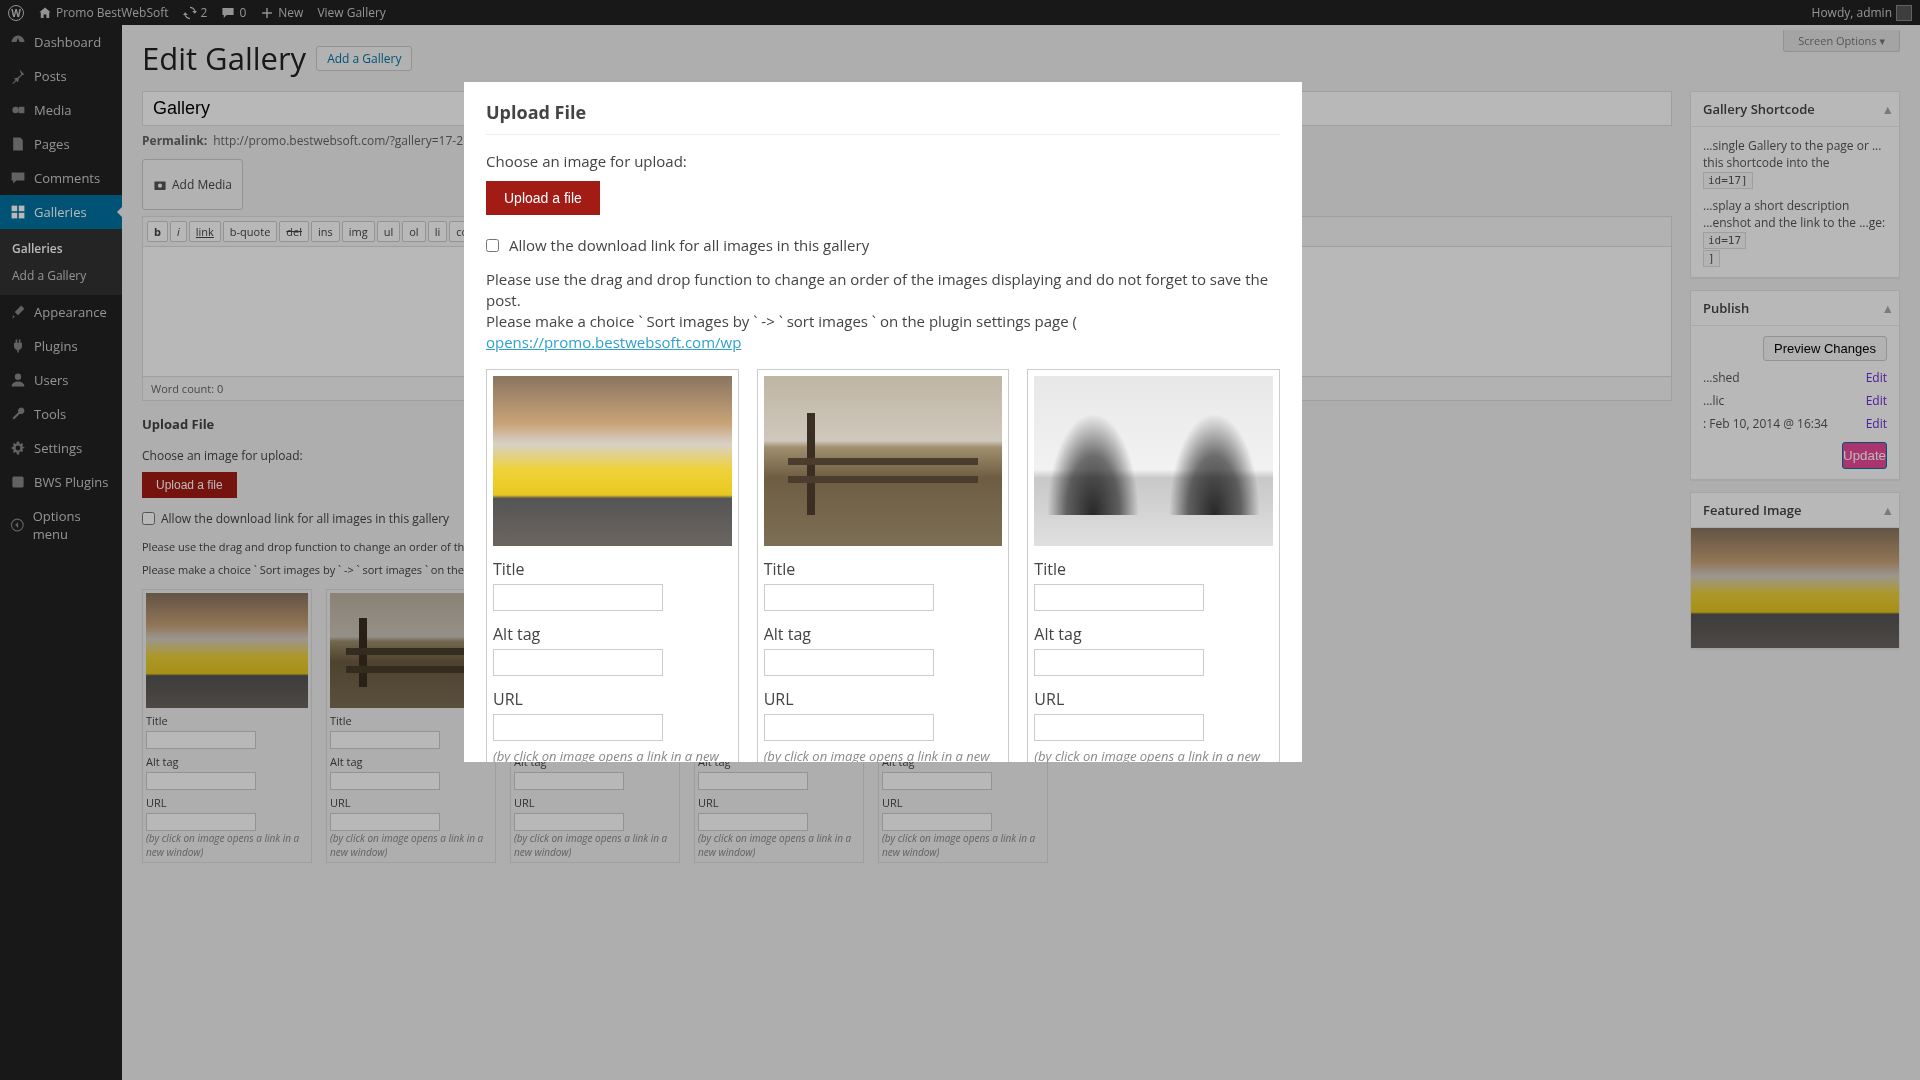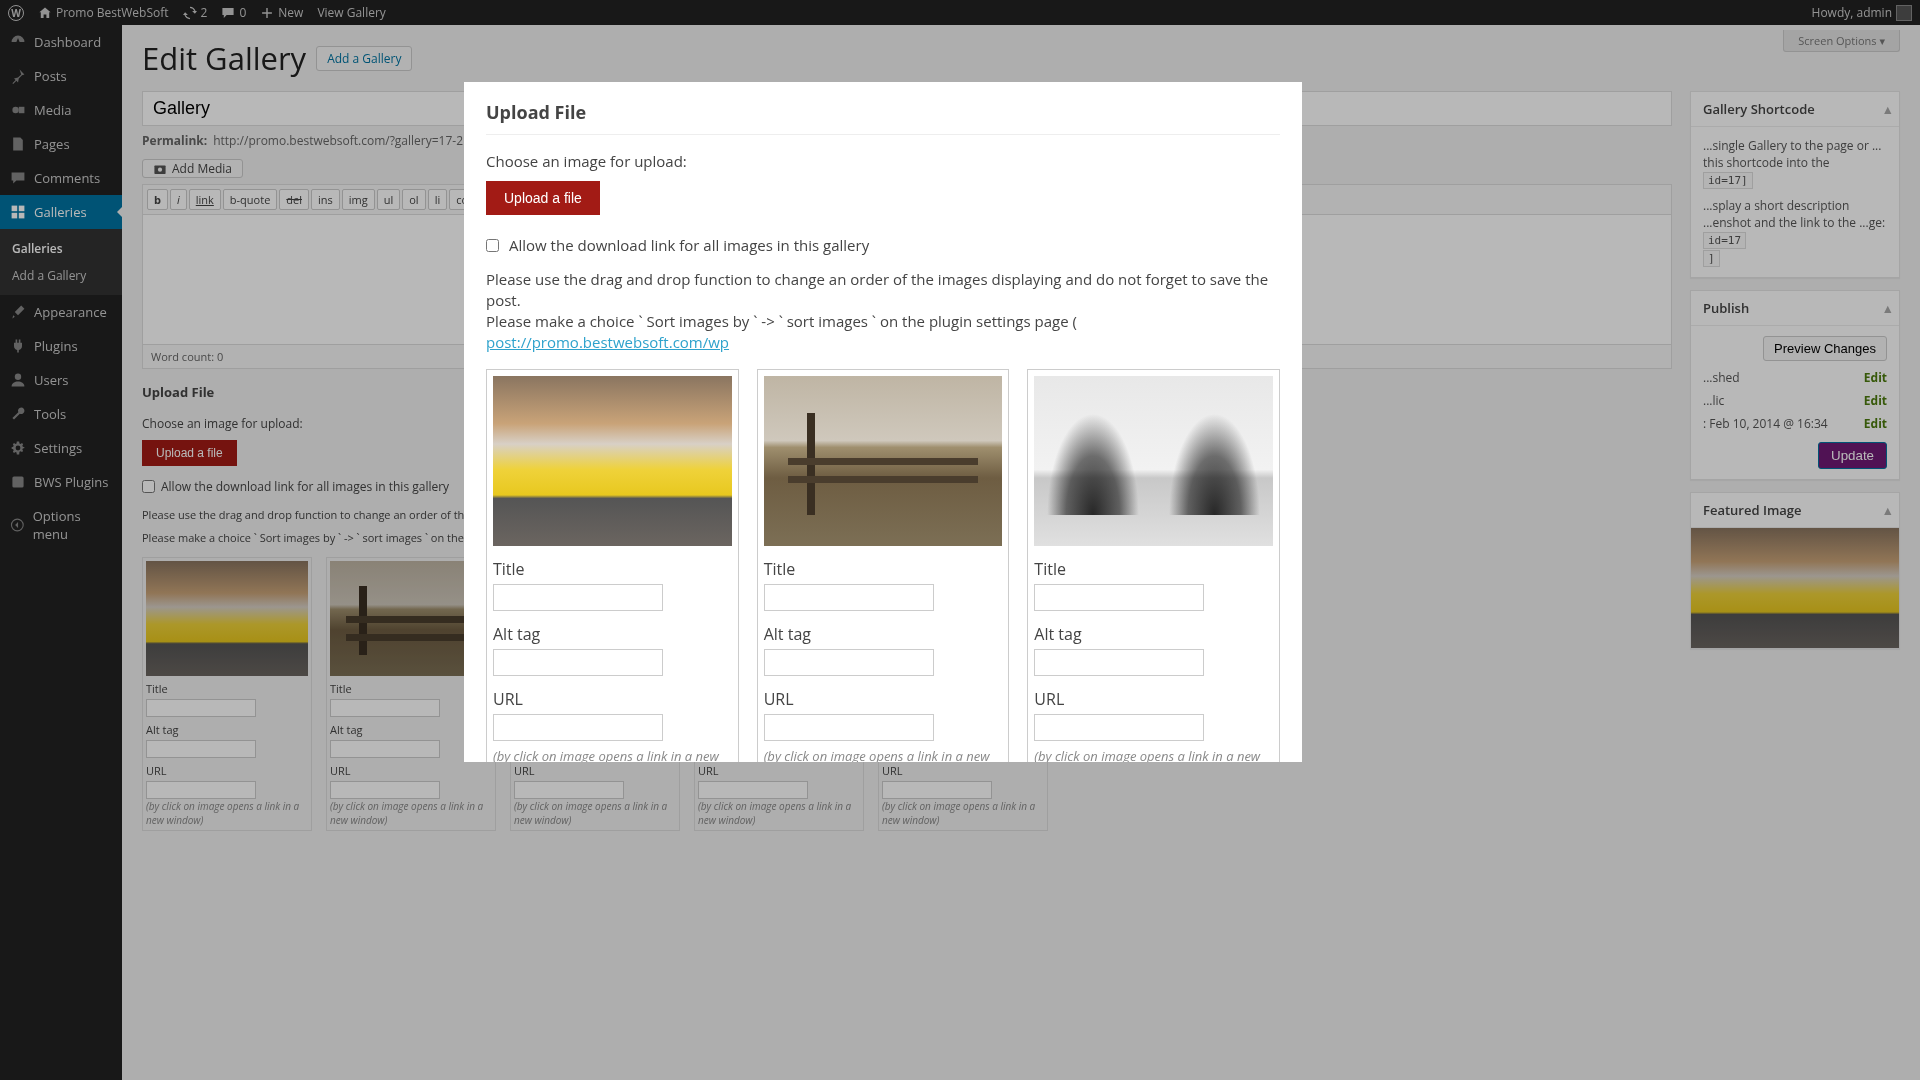"Add Media" .add-media { padding: 0 10px -> 16px 10px }
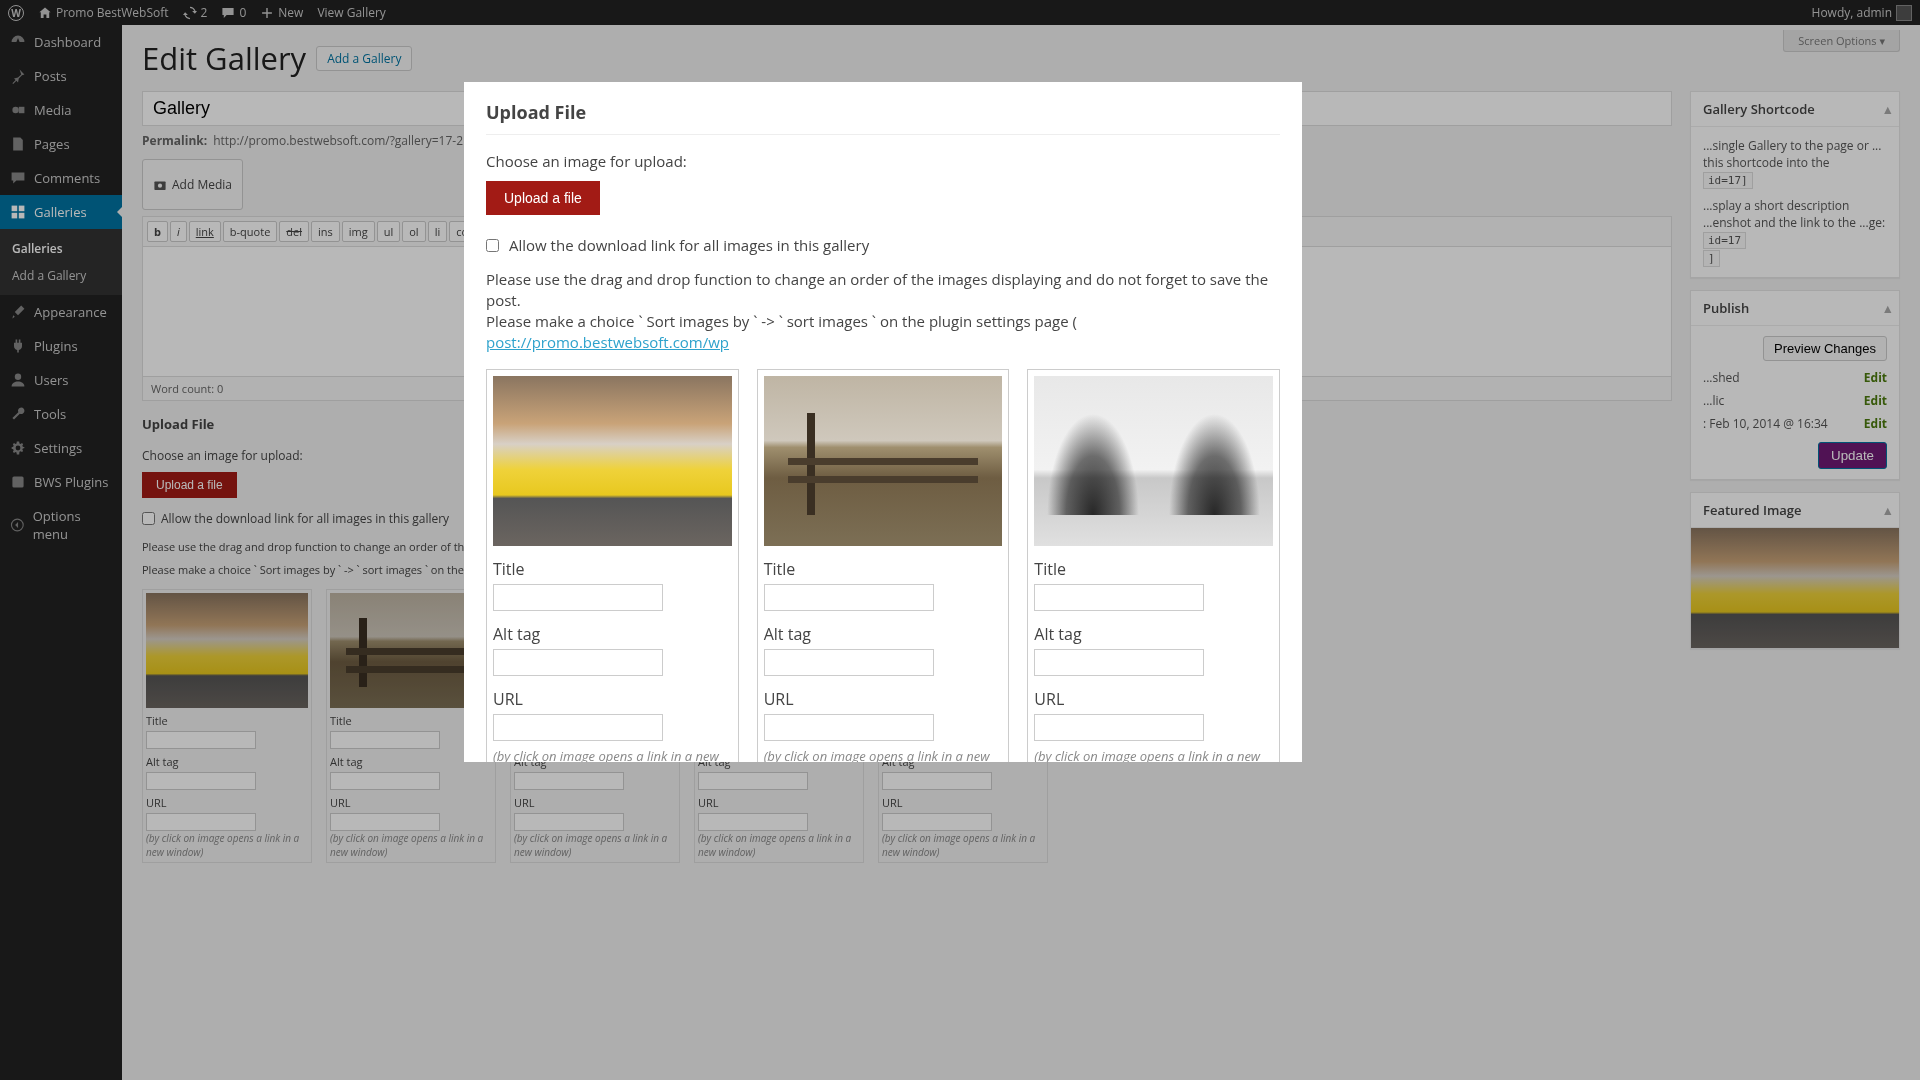"post://promo.bestwebsoft.com/wp" a { text: post://promo.bestwebsoft.com/wp -> opens://promo.bestwebsoft.com/wp }
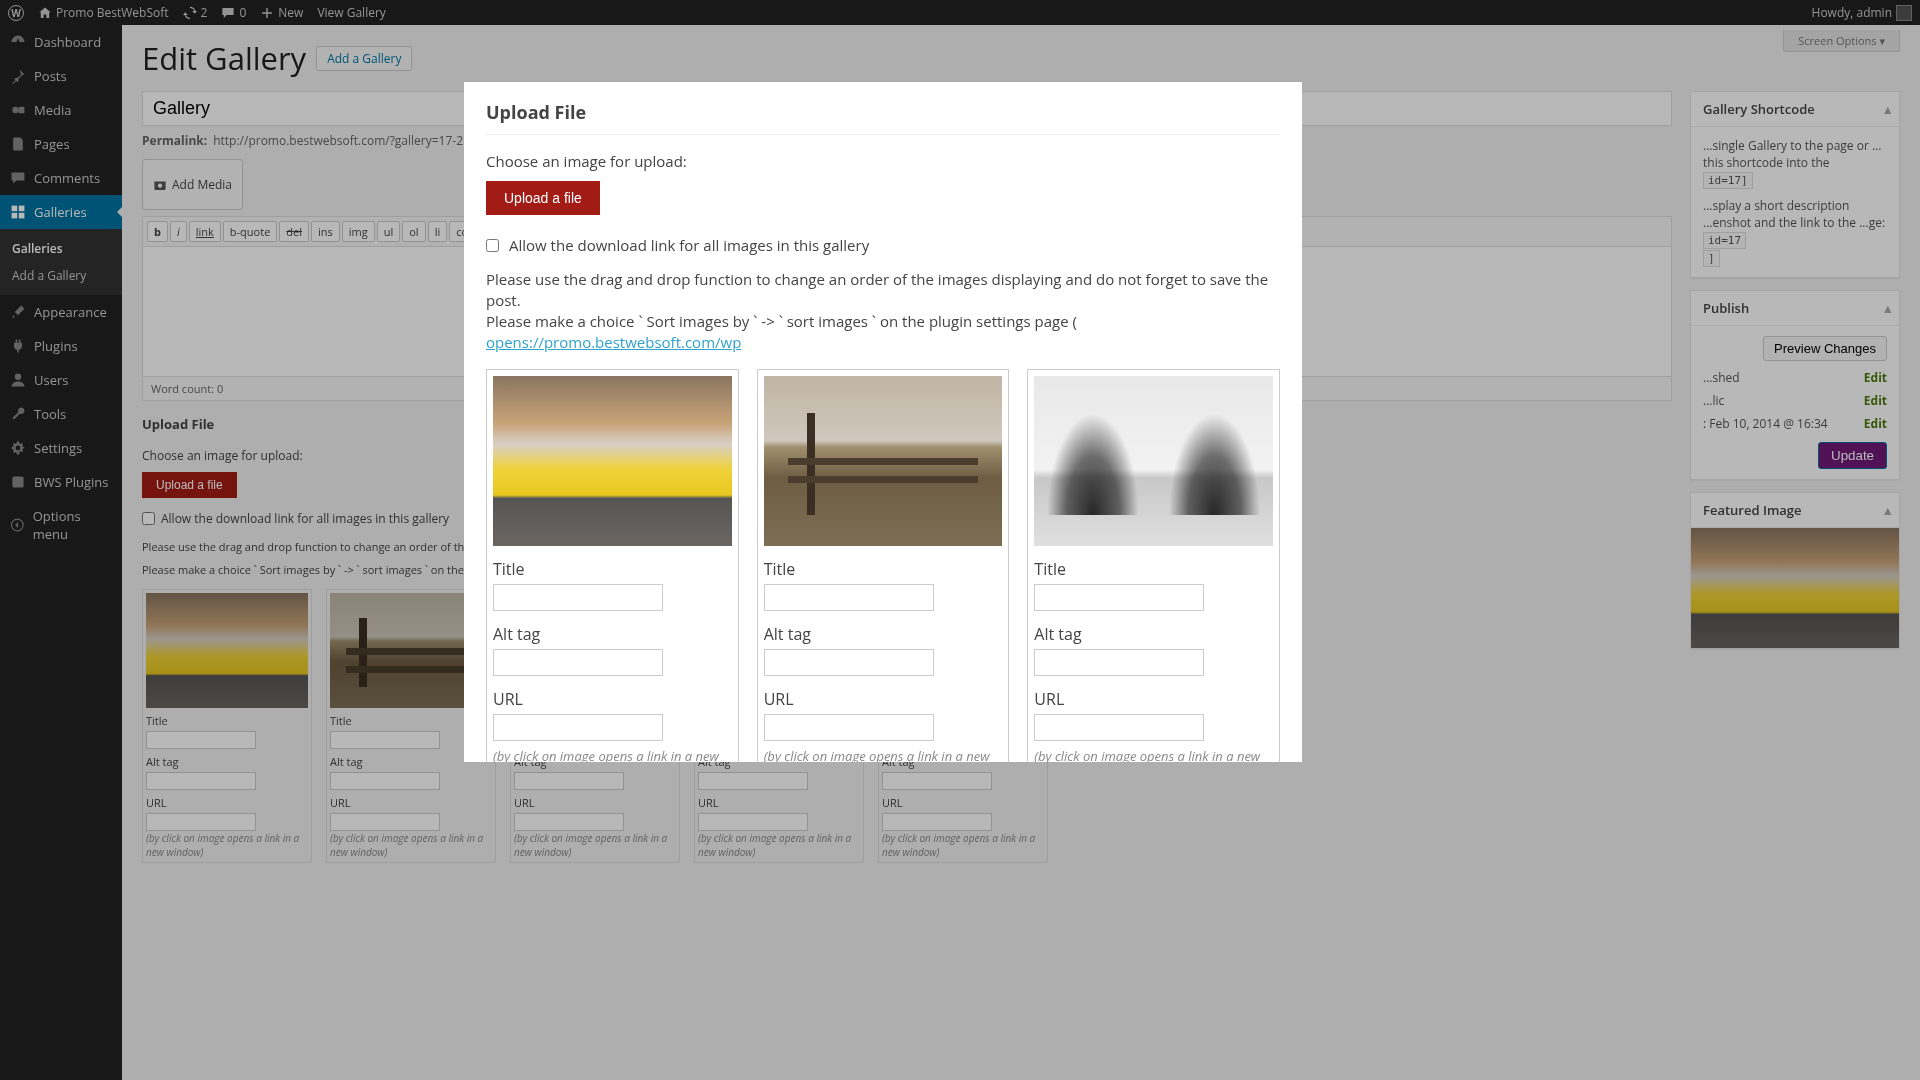"Edit" .pub-row a { color: #4d7c0f -> #6d28d9; font-weight: bold -> none }
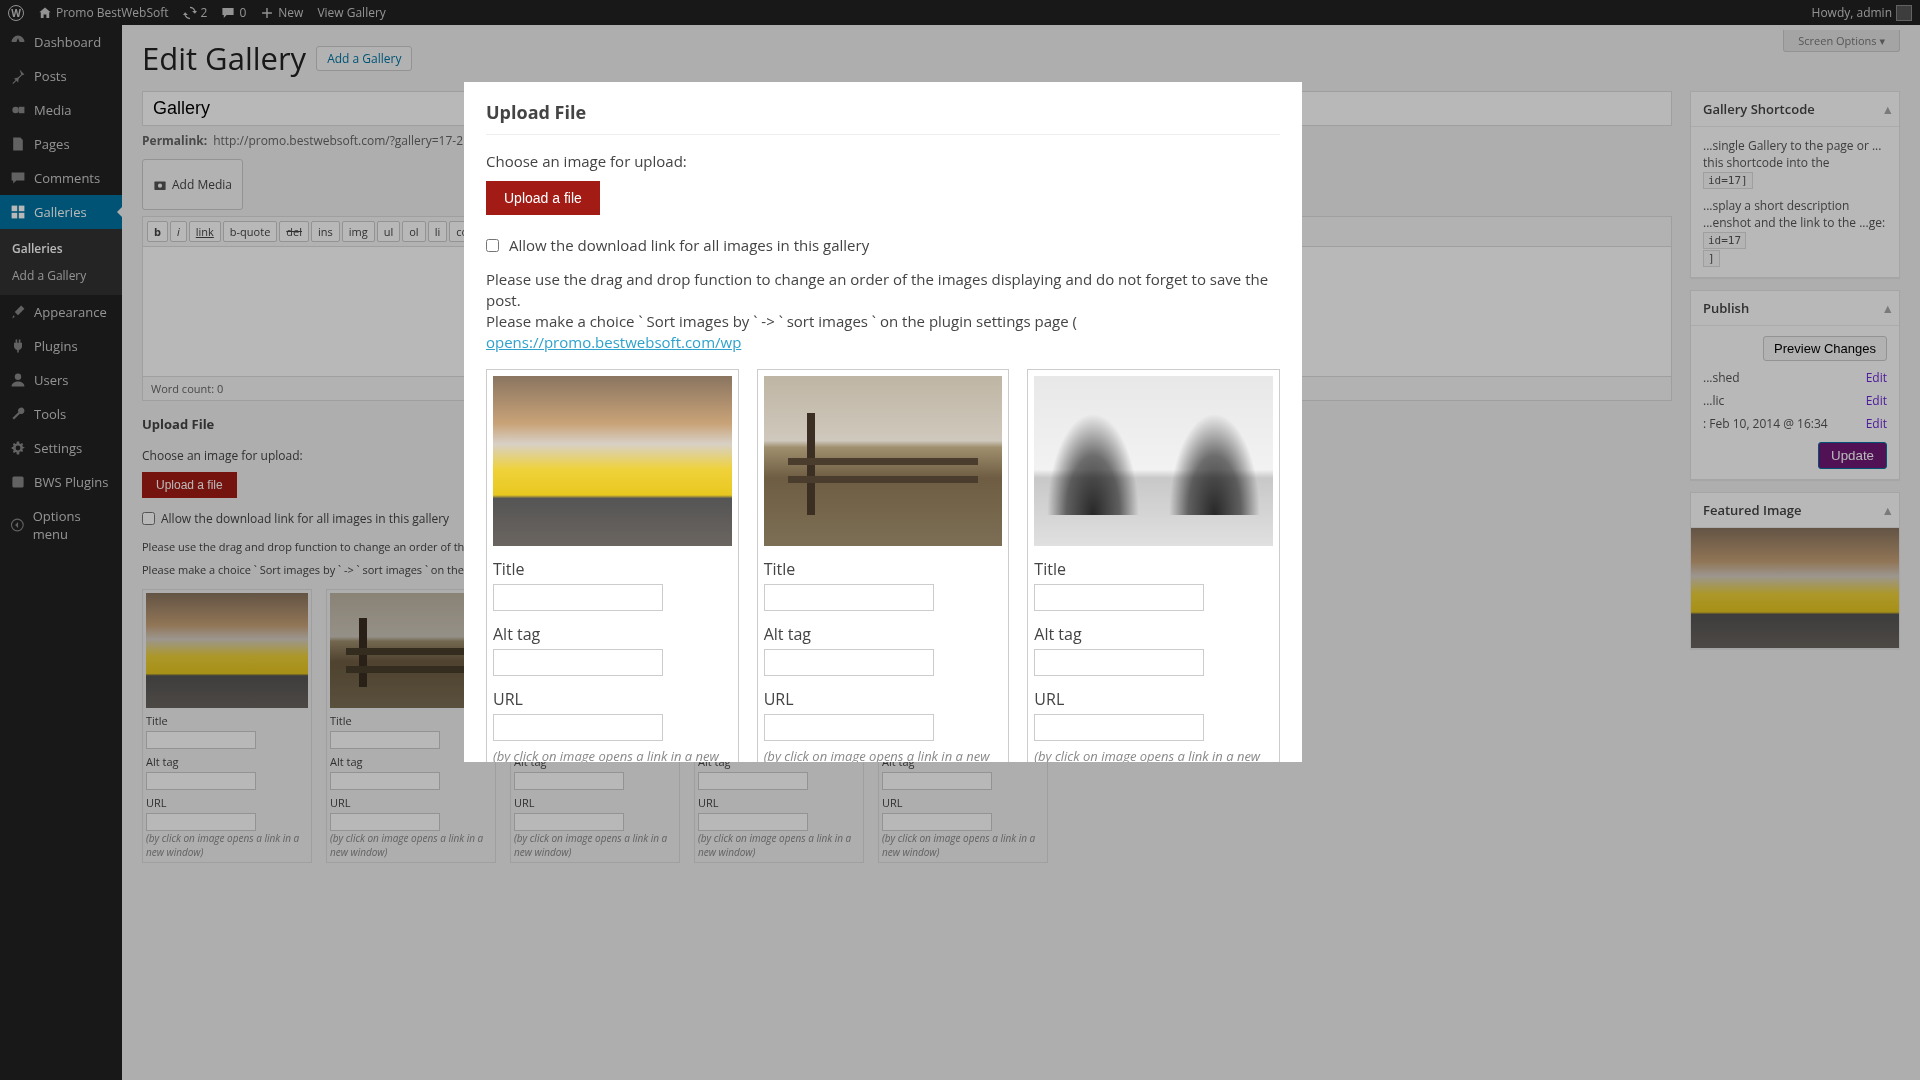"Update" .btn-blue { background: #701a75 -> #ec4899; padding: 5px 12px -> 5px 0 }
